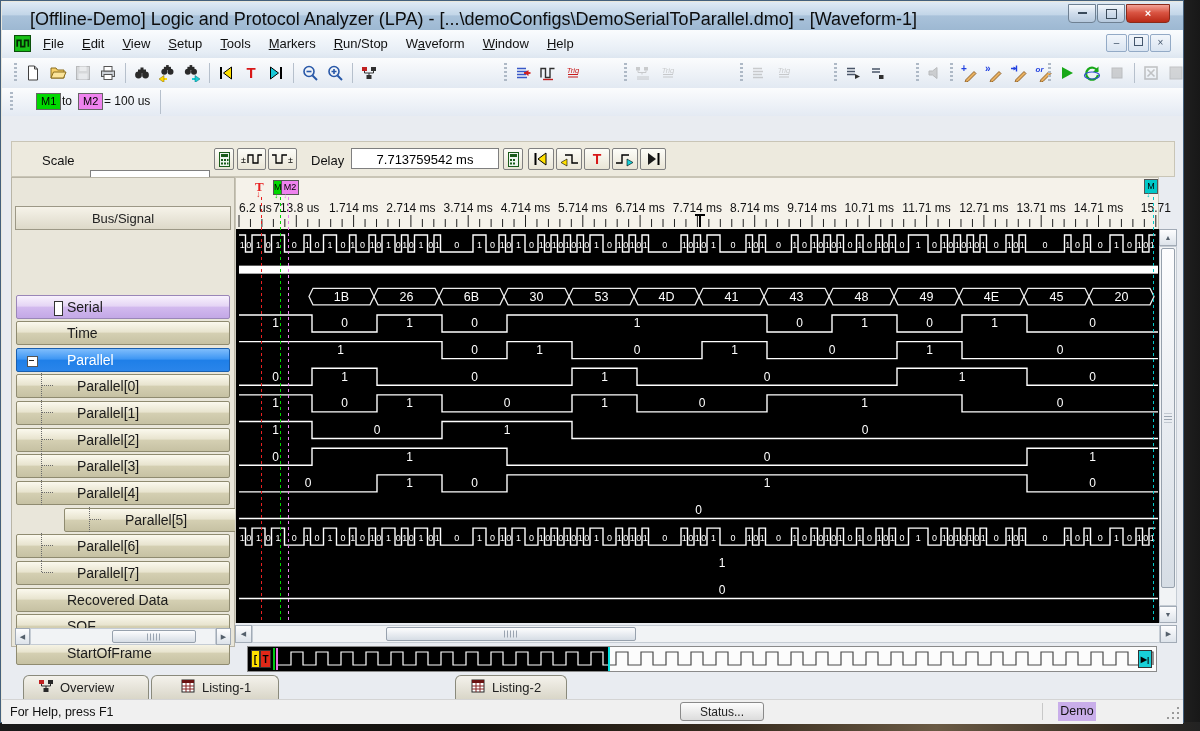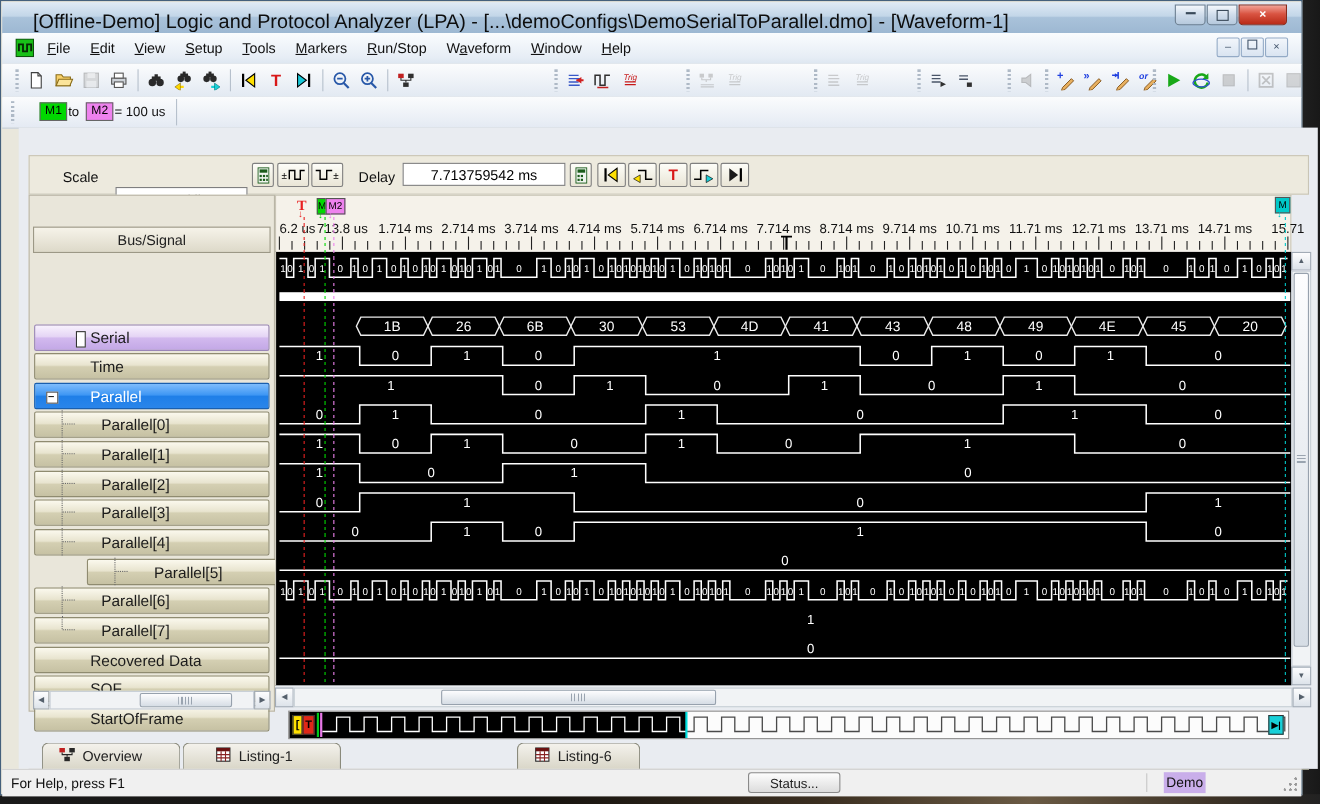"Scale" #client { left: 16px -> 1px }
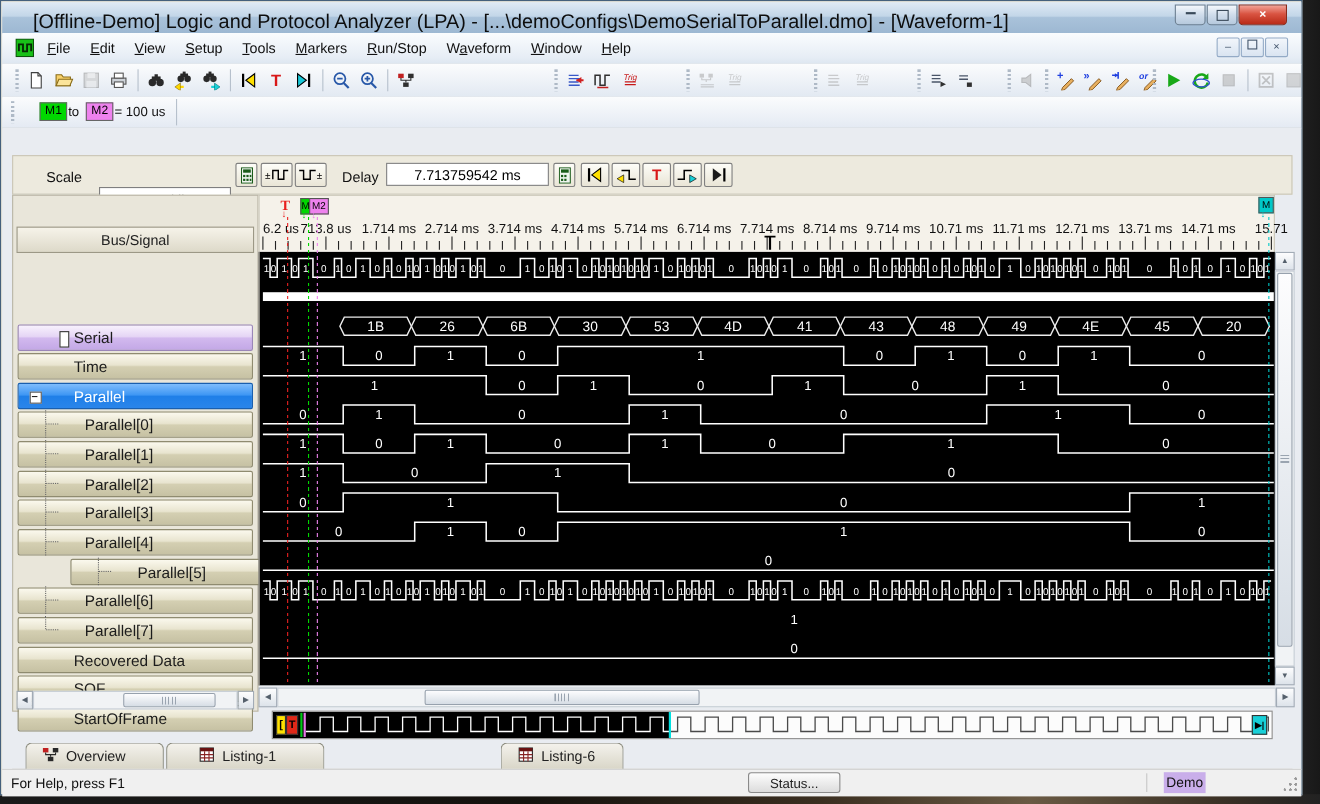"Listing-1" div.tab { width: 144px -> 128px }
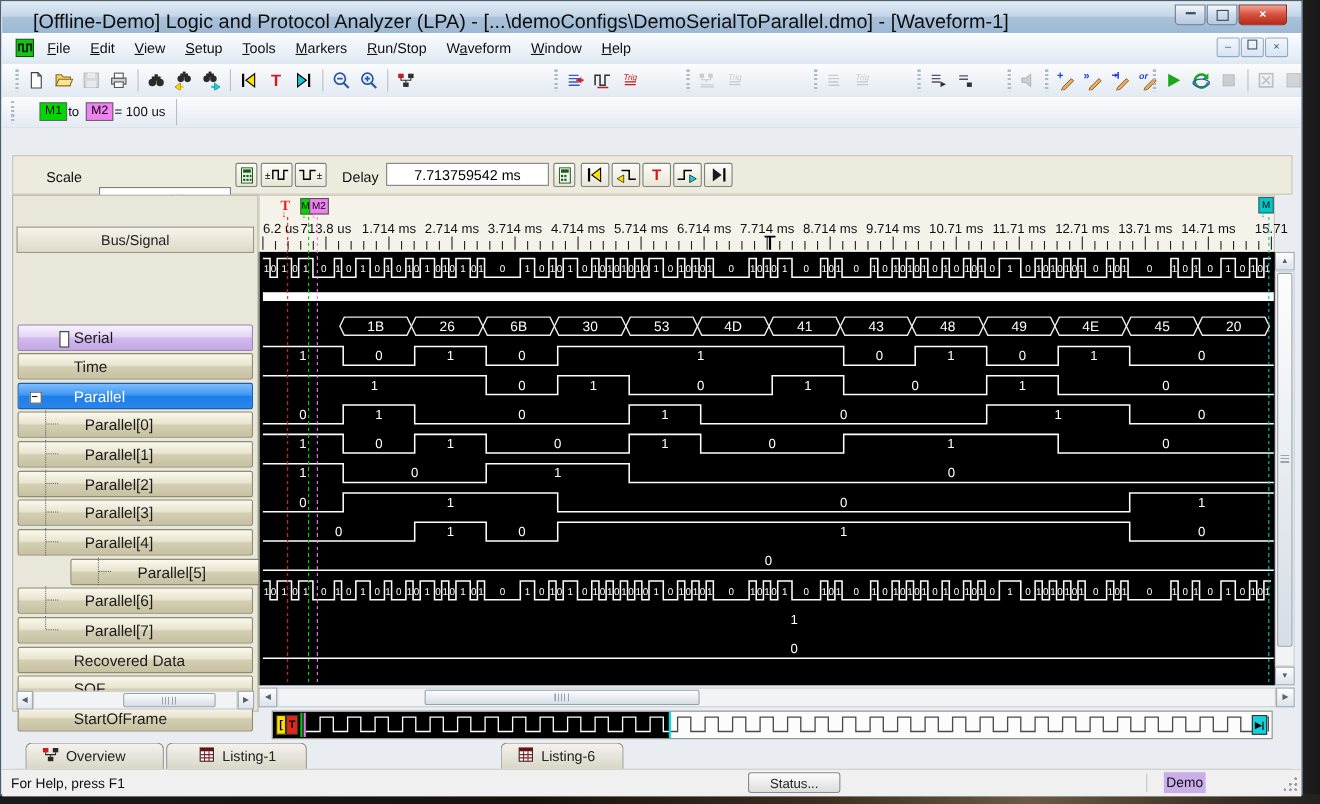"Listing-6" span { text: Listing-6 -> Listing-2 }
